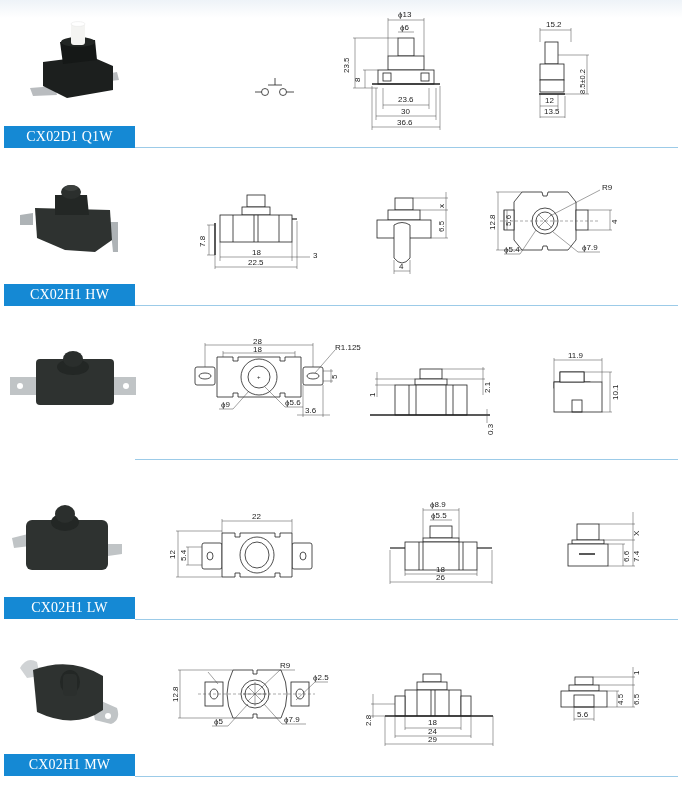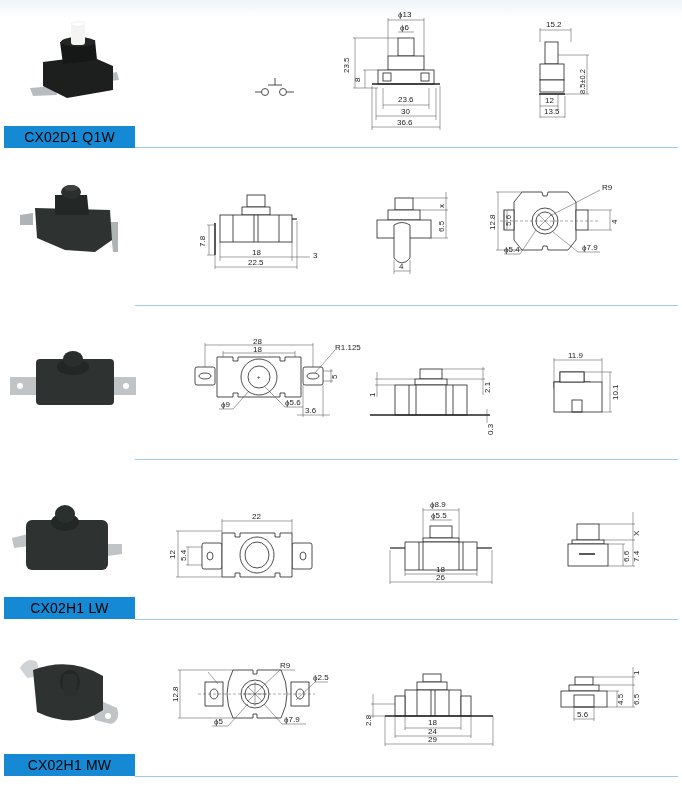"CX02D1 Q1W" .label-tab { color: #000000 -> #ffffff; font-family: Liberation Sans, sans-serif -> Liberation Serif, serif }
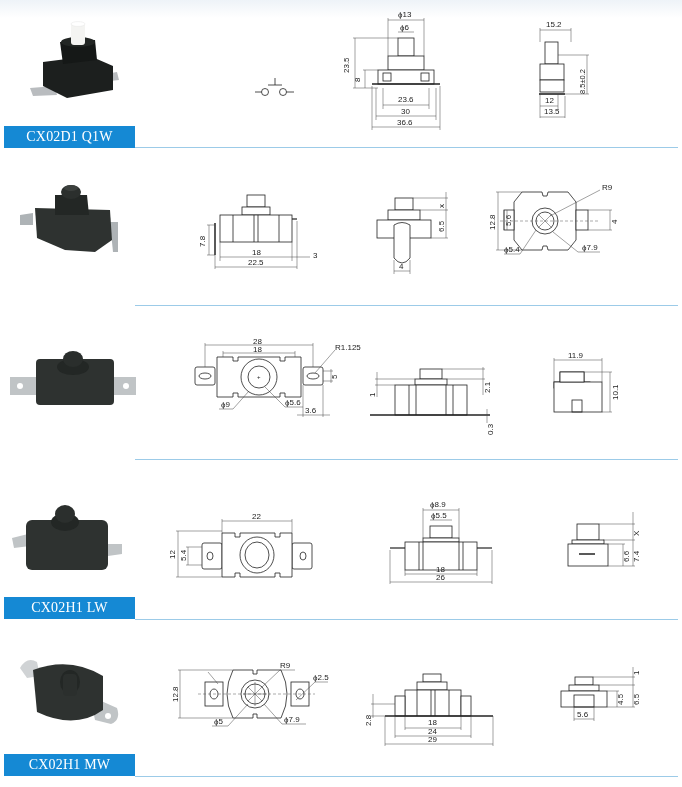"CX02H1 HW" div.label-tab { html: none -> <div>CX02H1 HW</div> }
